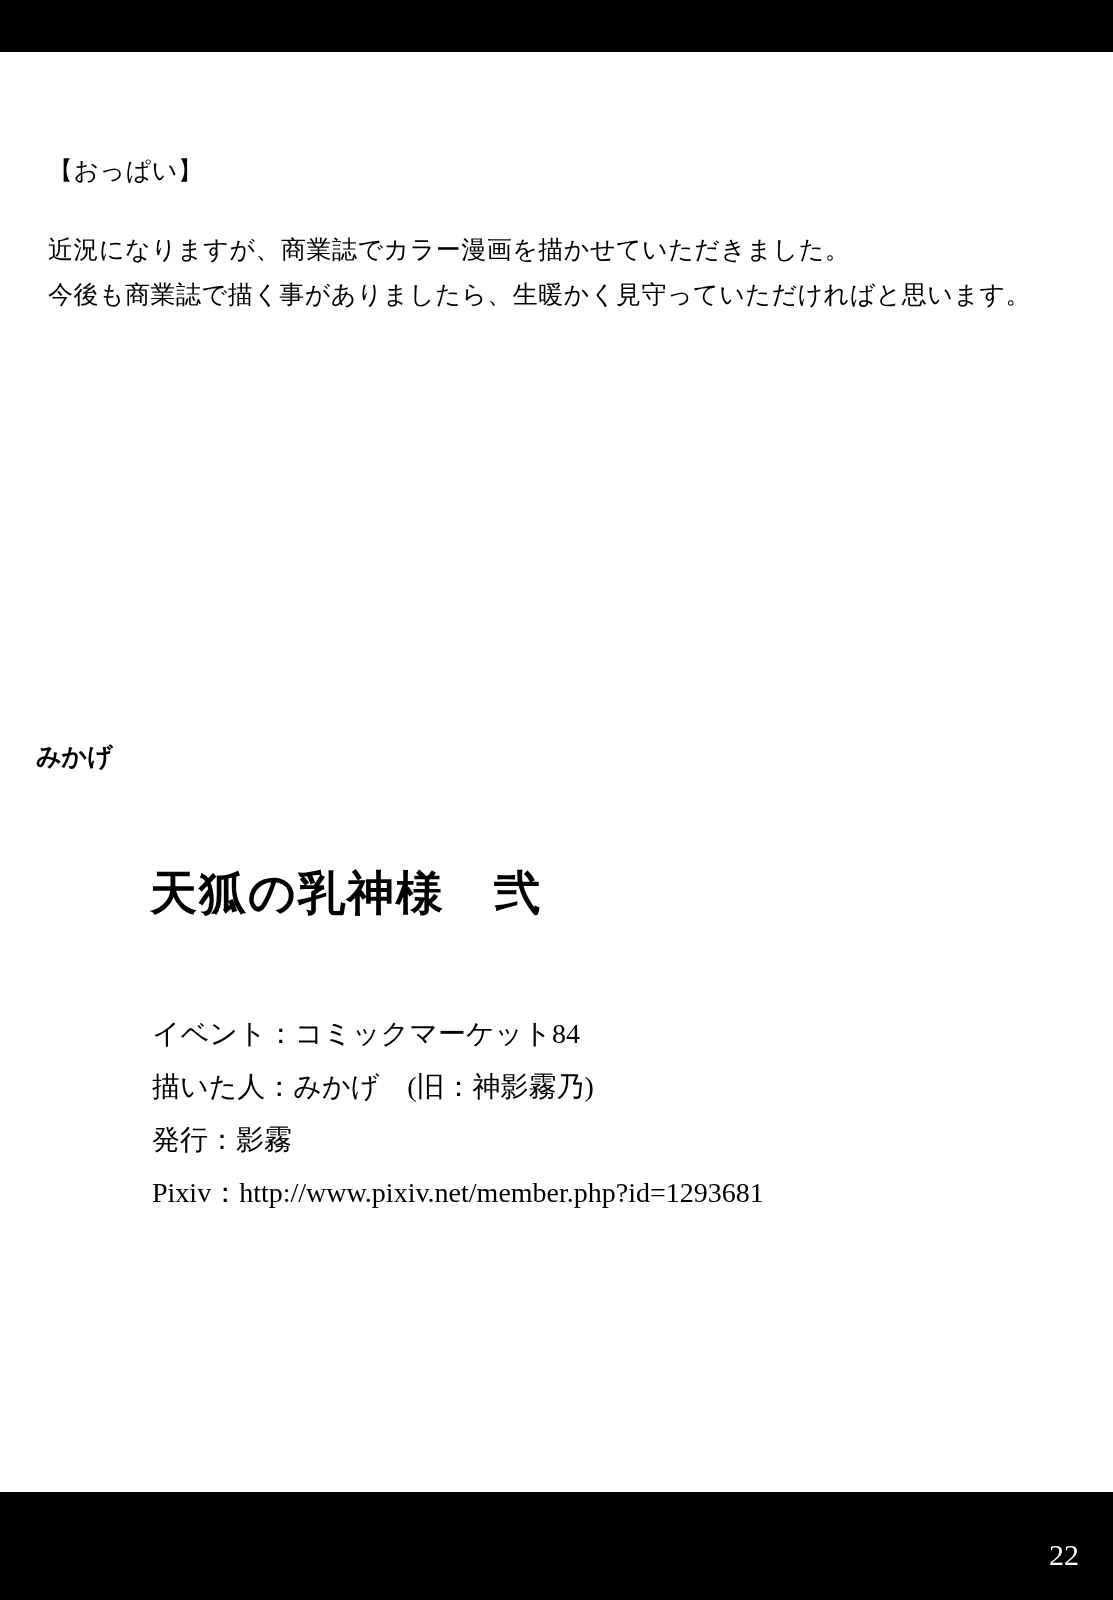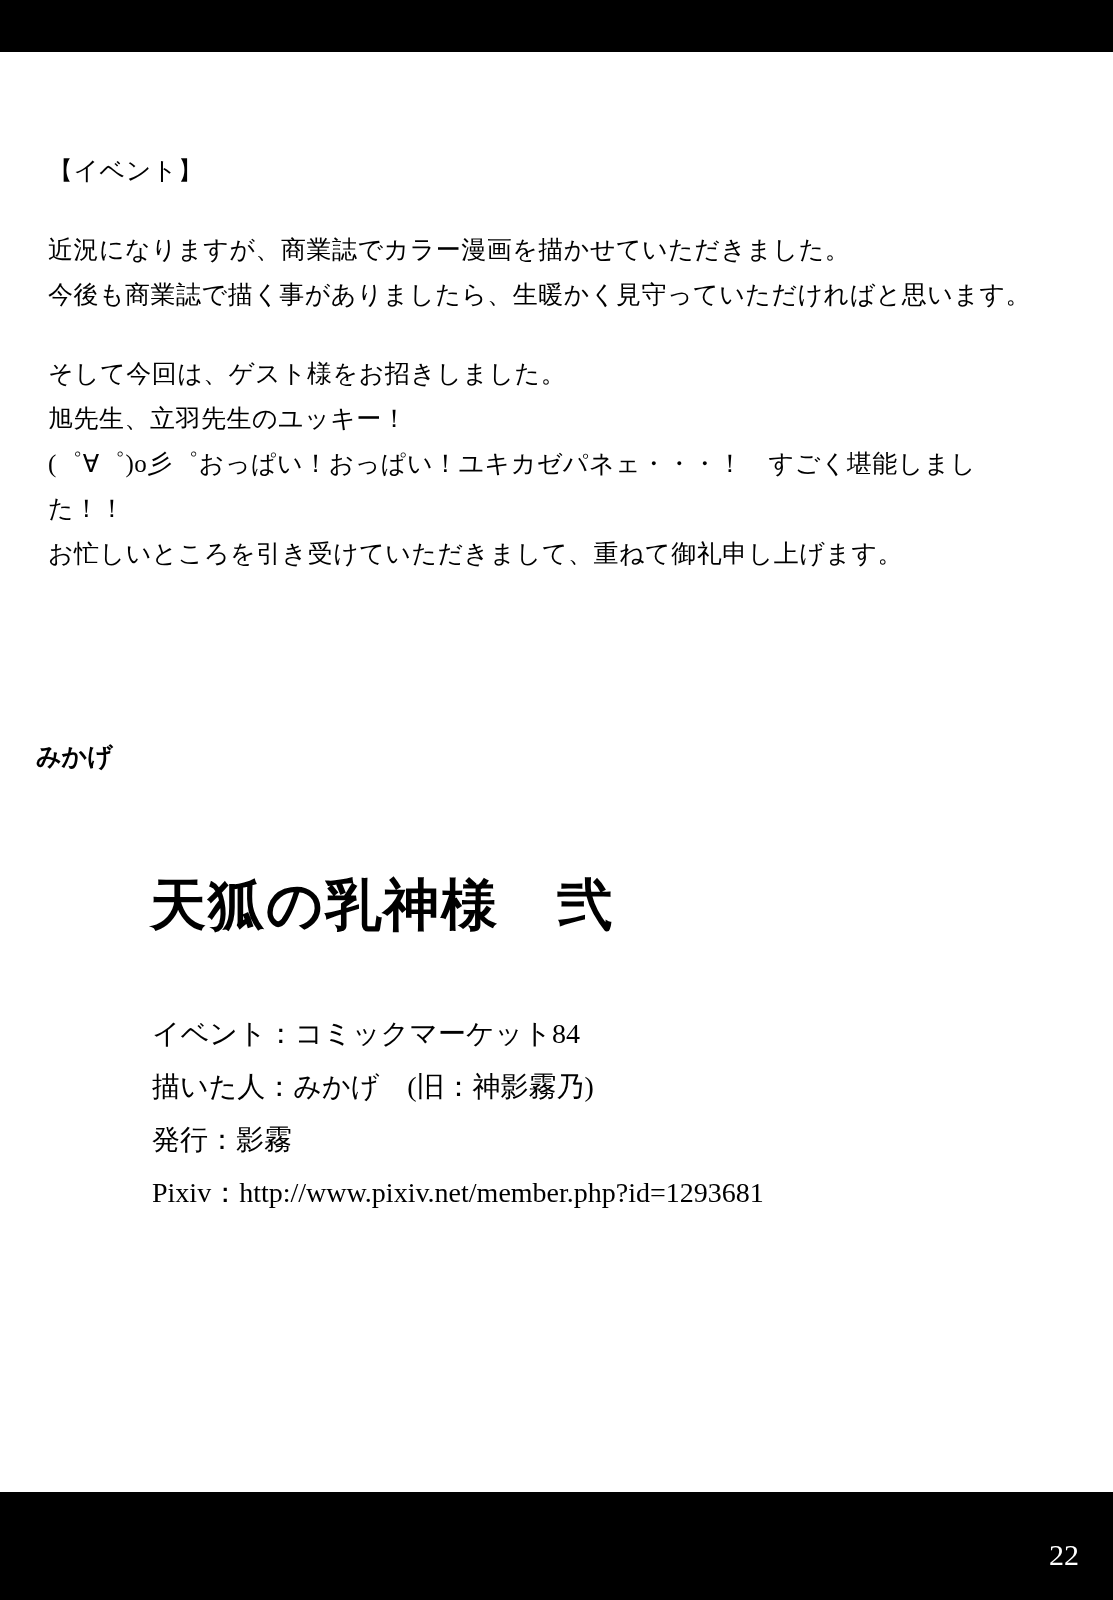"【イベント】" p { text: イベント -> おっぱい }
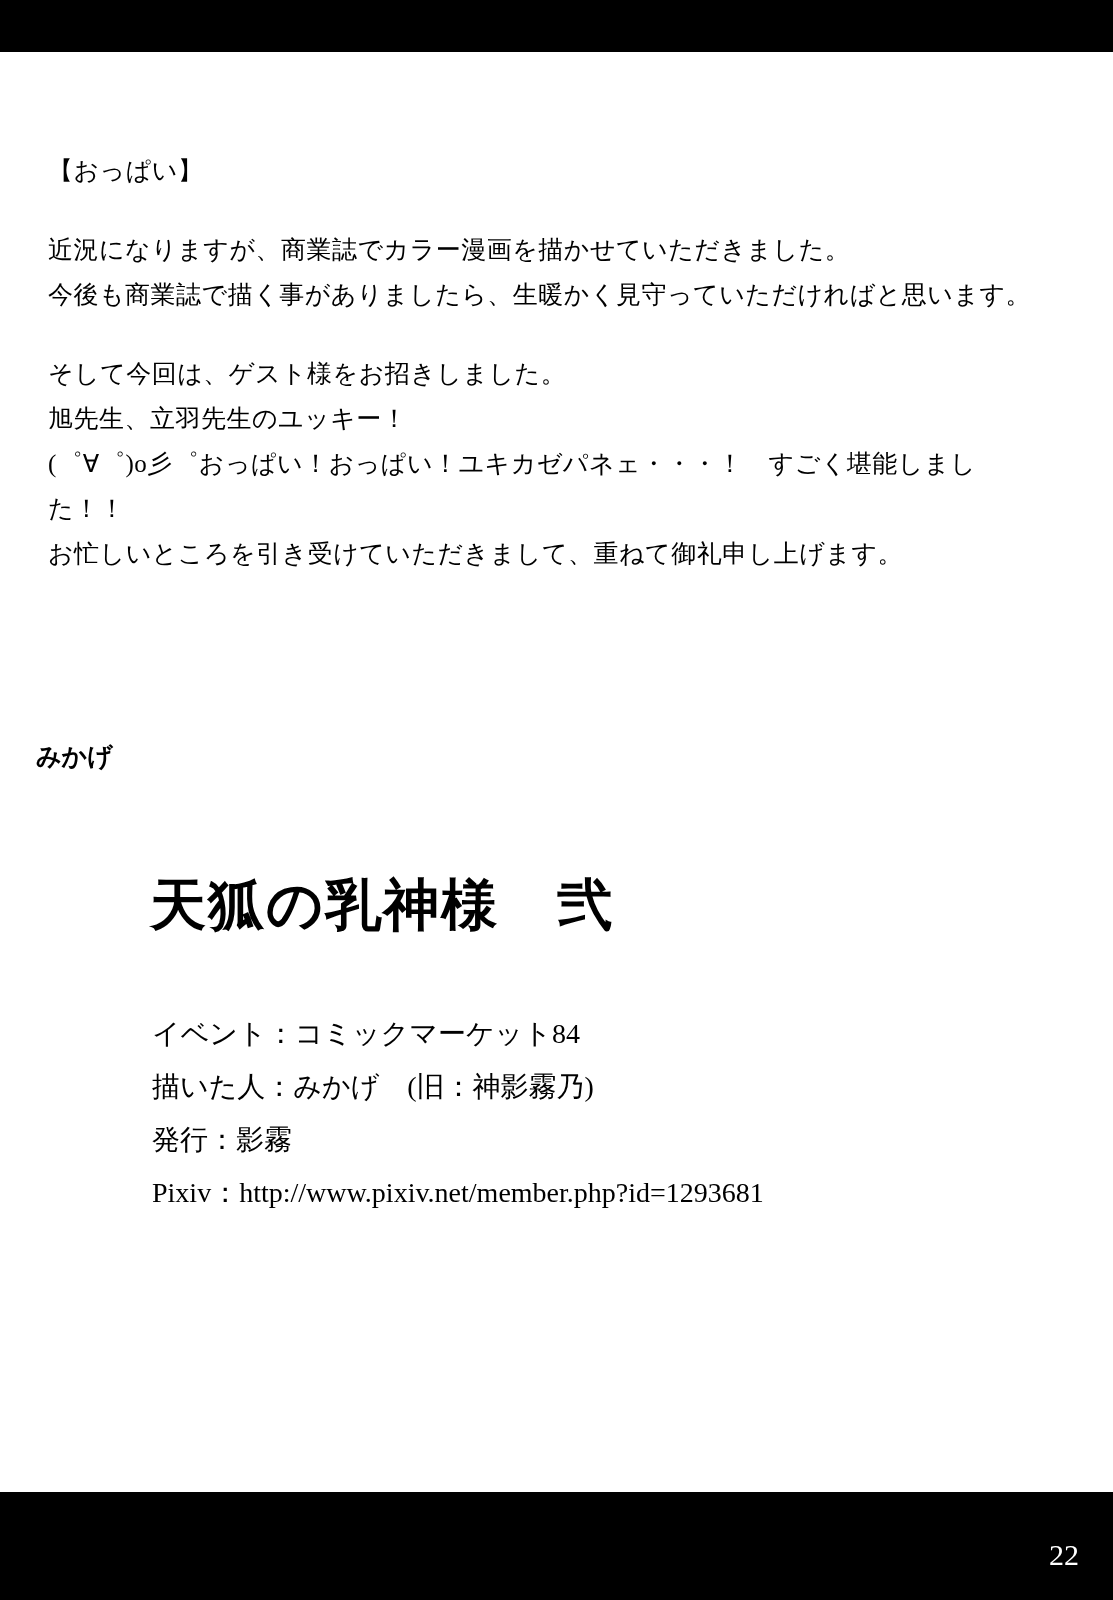"そして今回は、ゲスト様をお招きしました。" p { html: <p>そして今回は、ゲスト様をお招きしました。 旭先生、立羽先生のユッキー！ (゜∀゜)o彡゜おっぱい！おっぱい！ユキカゼパネェ・・・！ すごく堪能しました！！ お忙しいところを引き受けていただきまして、重ねて御礼申し上げます。</p> -> none }
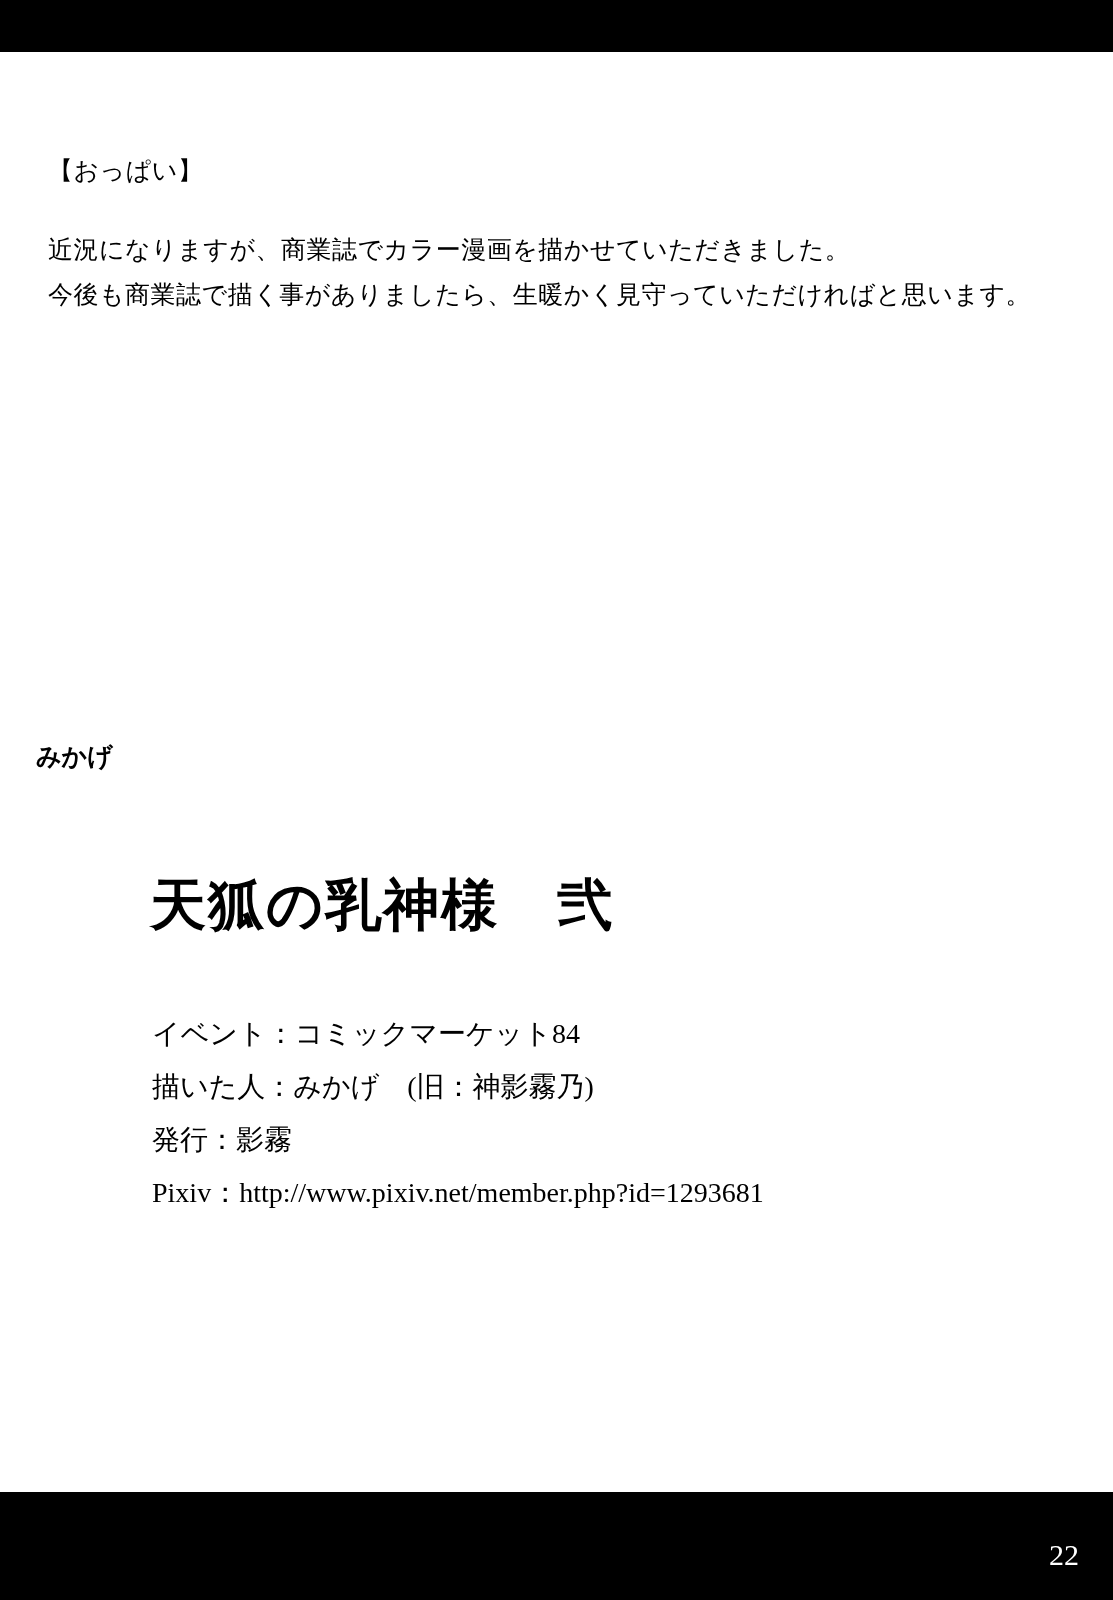"天狐の乳神様 弐" .book-title { font-size: 56px -> 47px; margin-top: 6px -> none }
